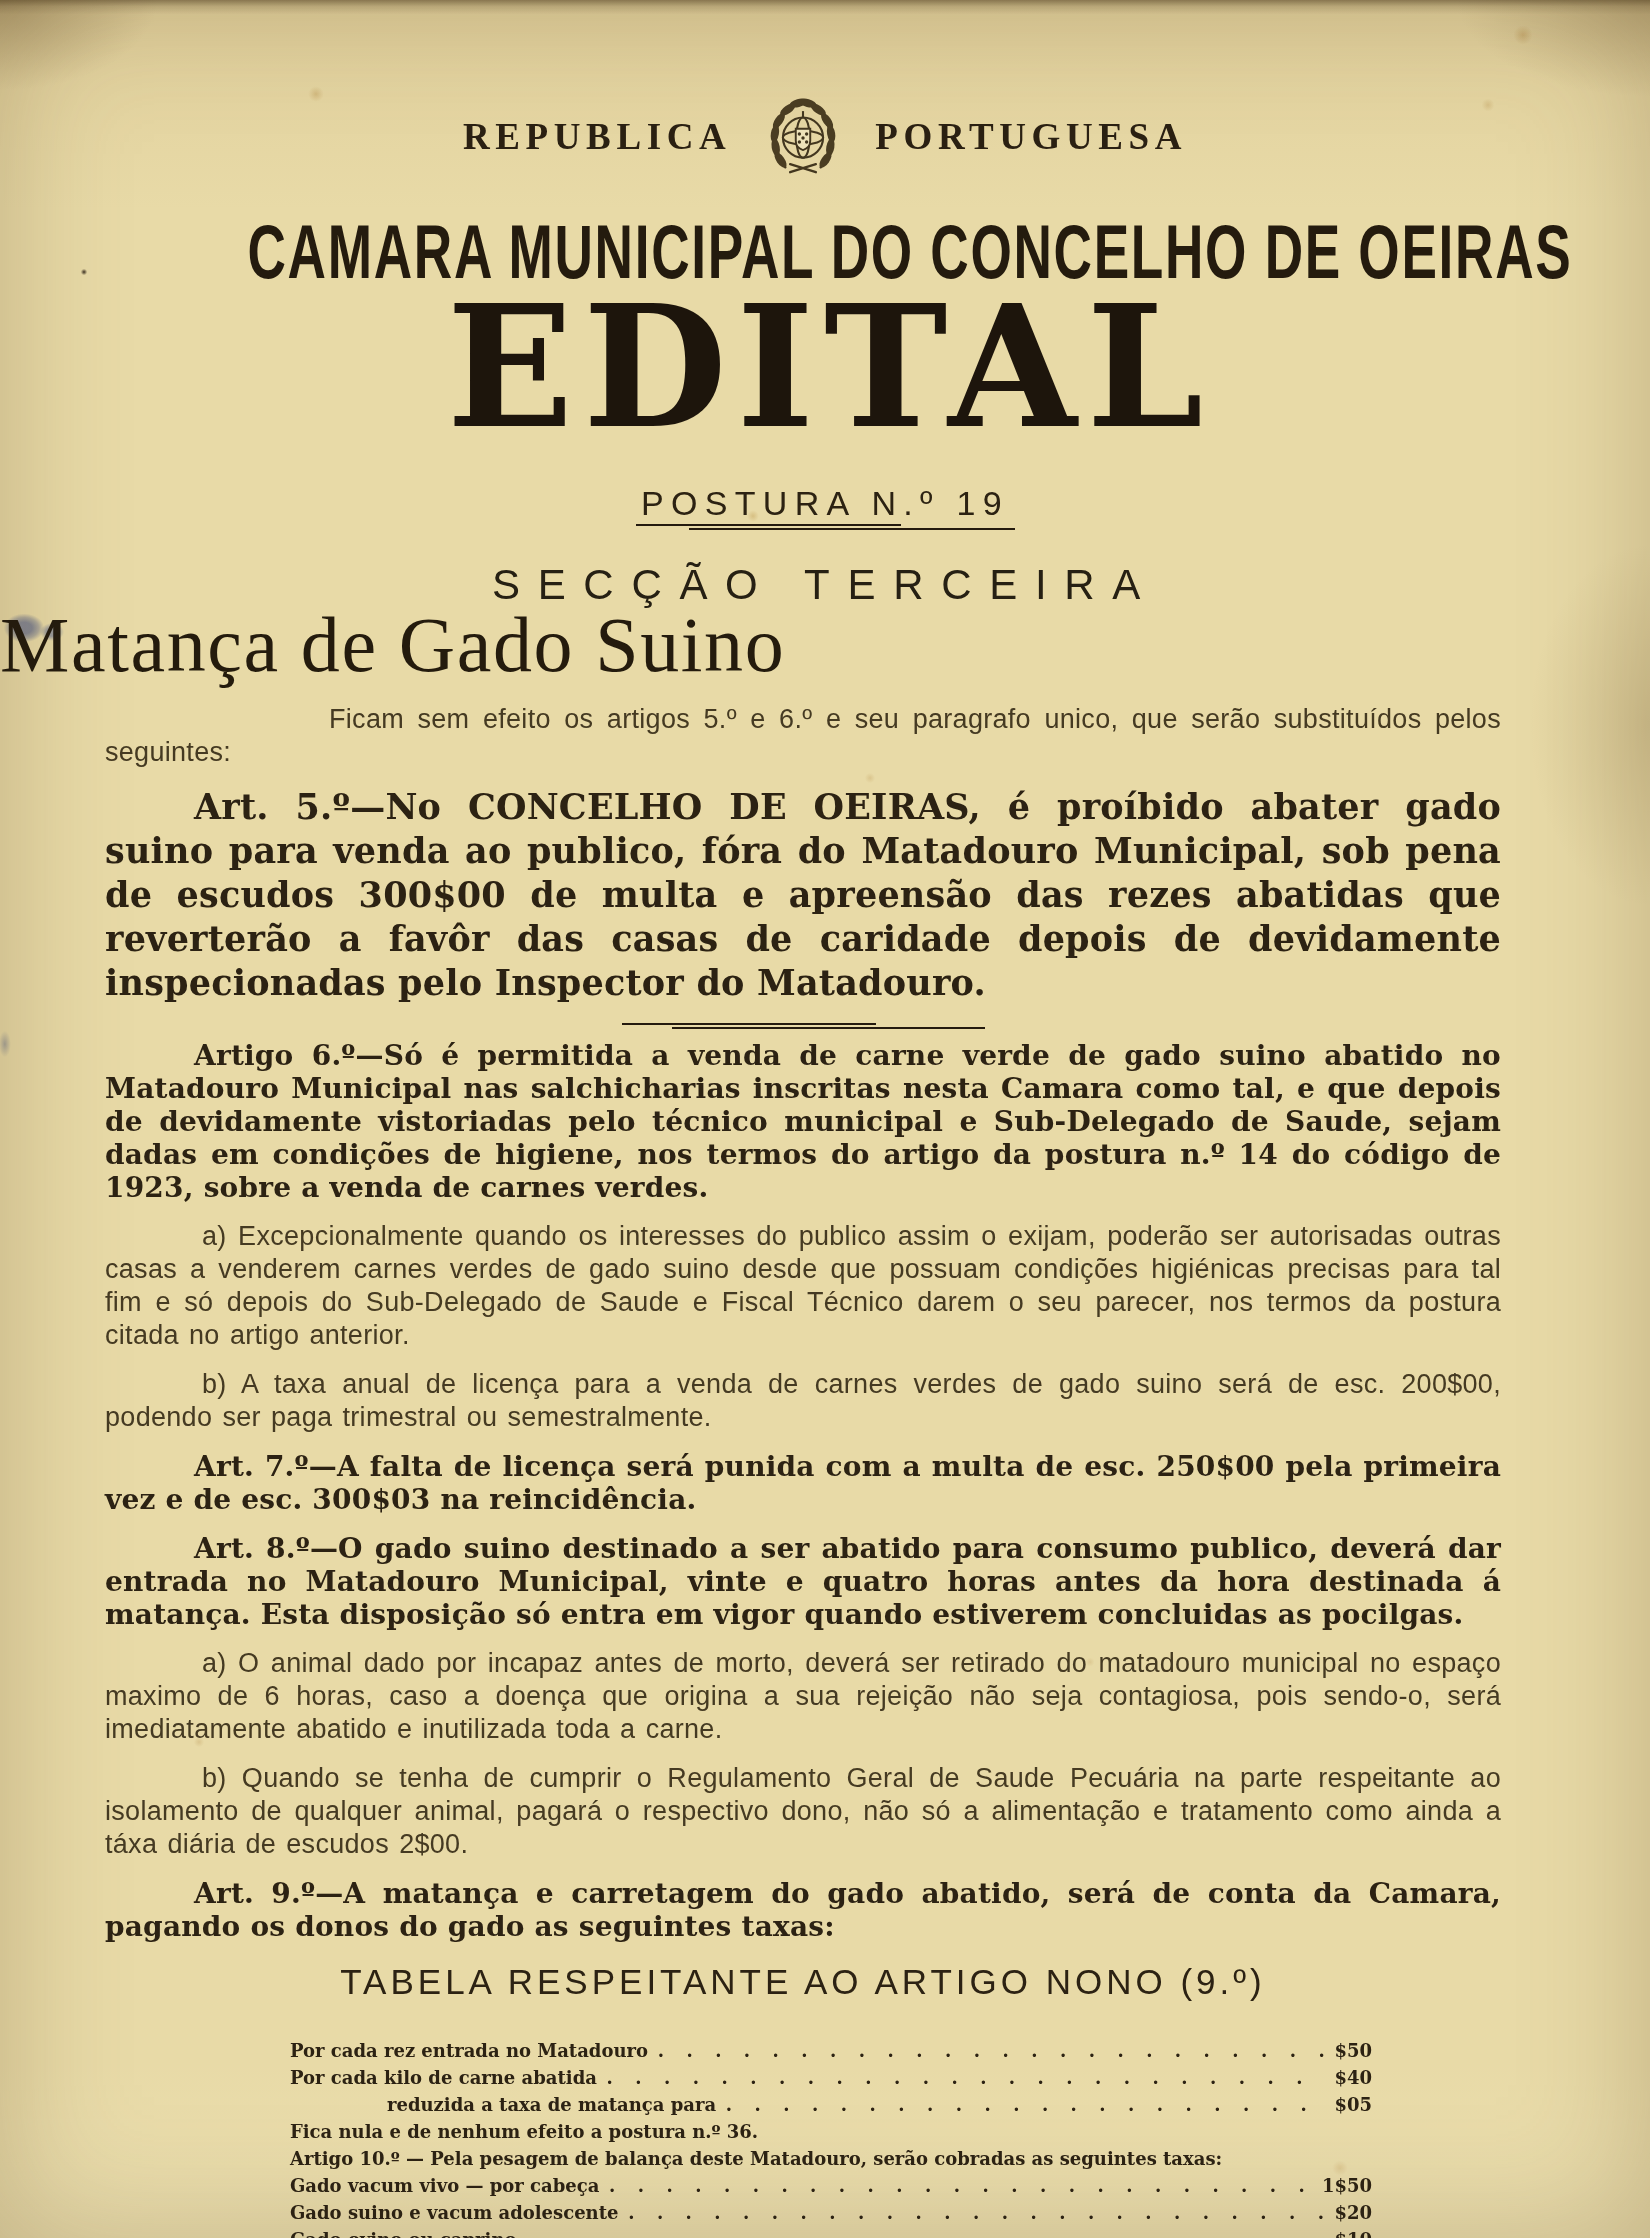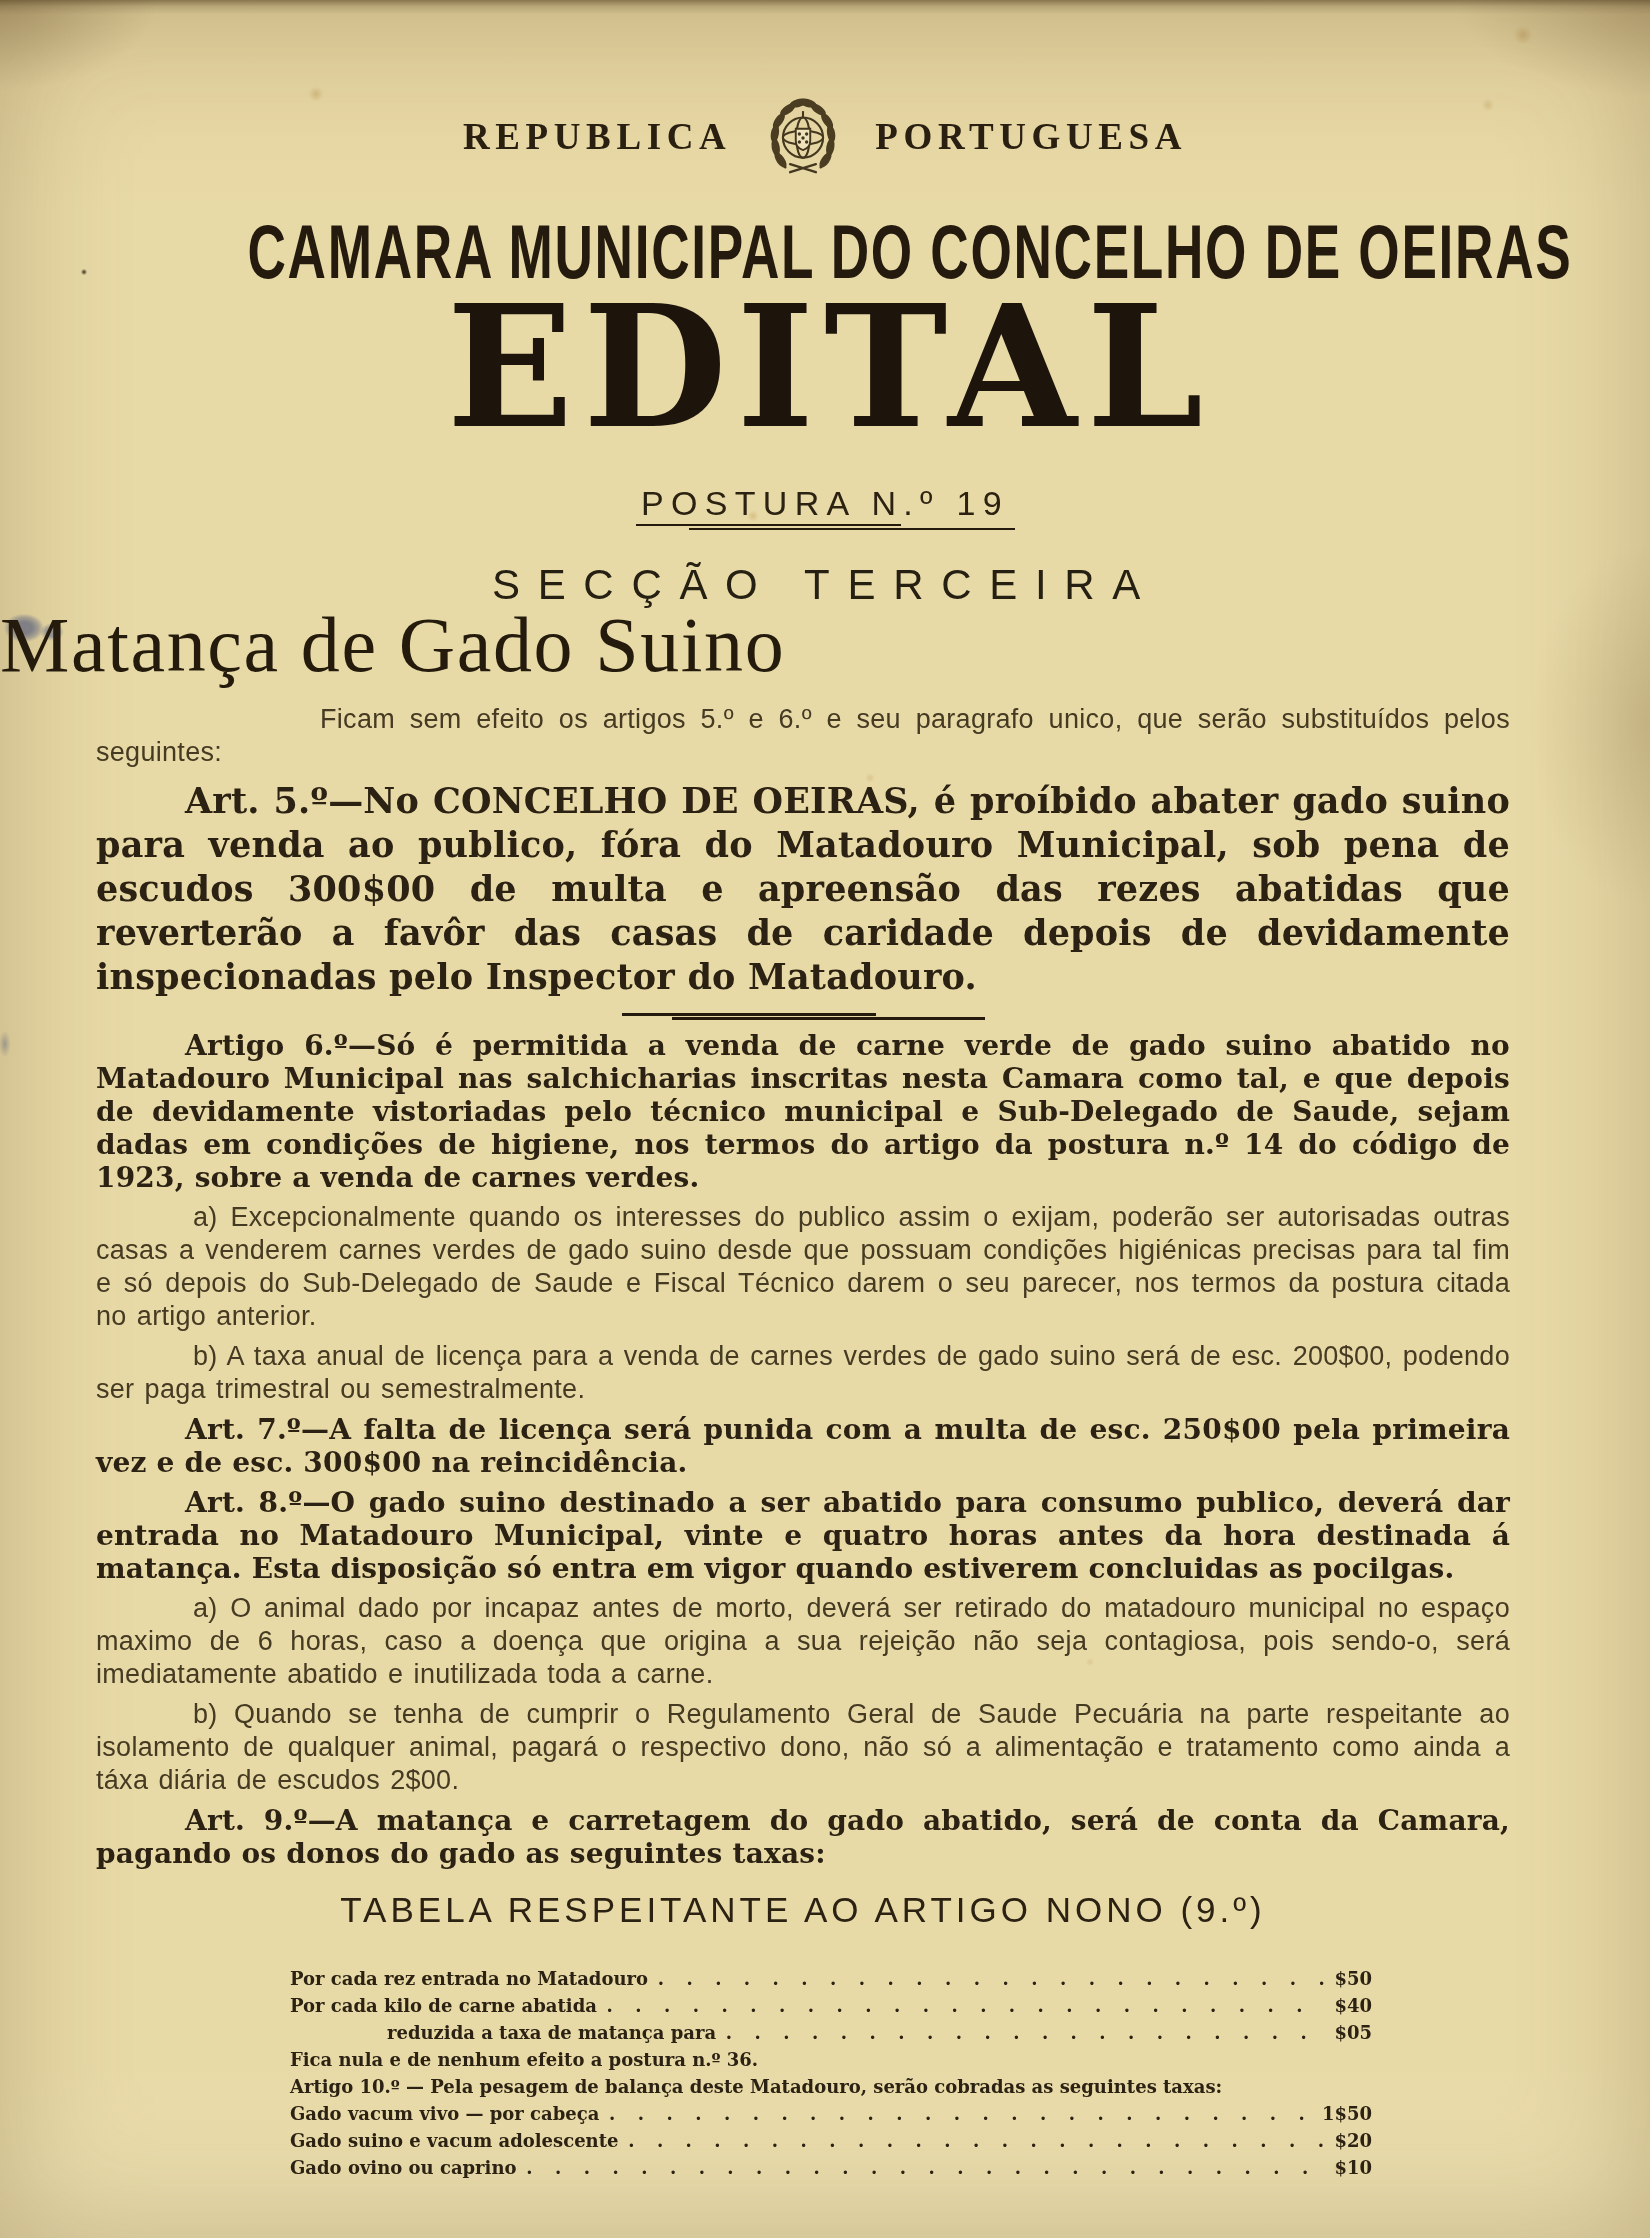"Ficam sem efeito os artigos" .doc-body p { margin: 7px -> 16px }
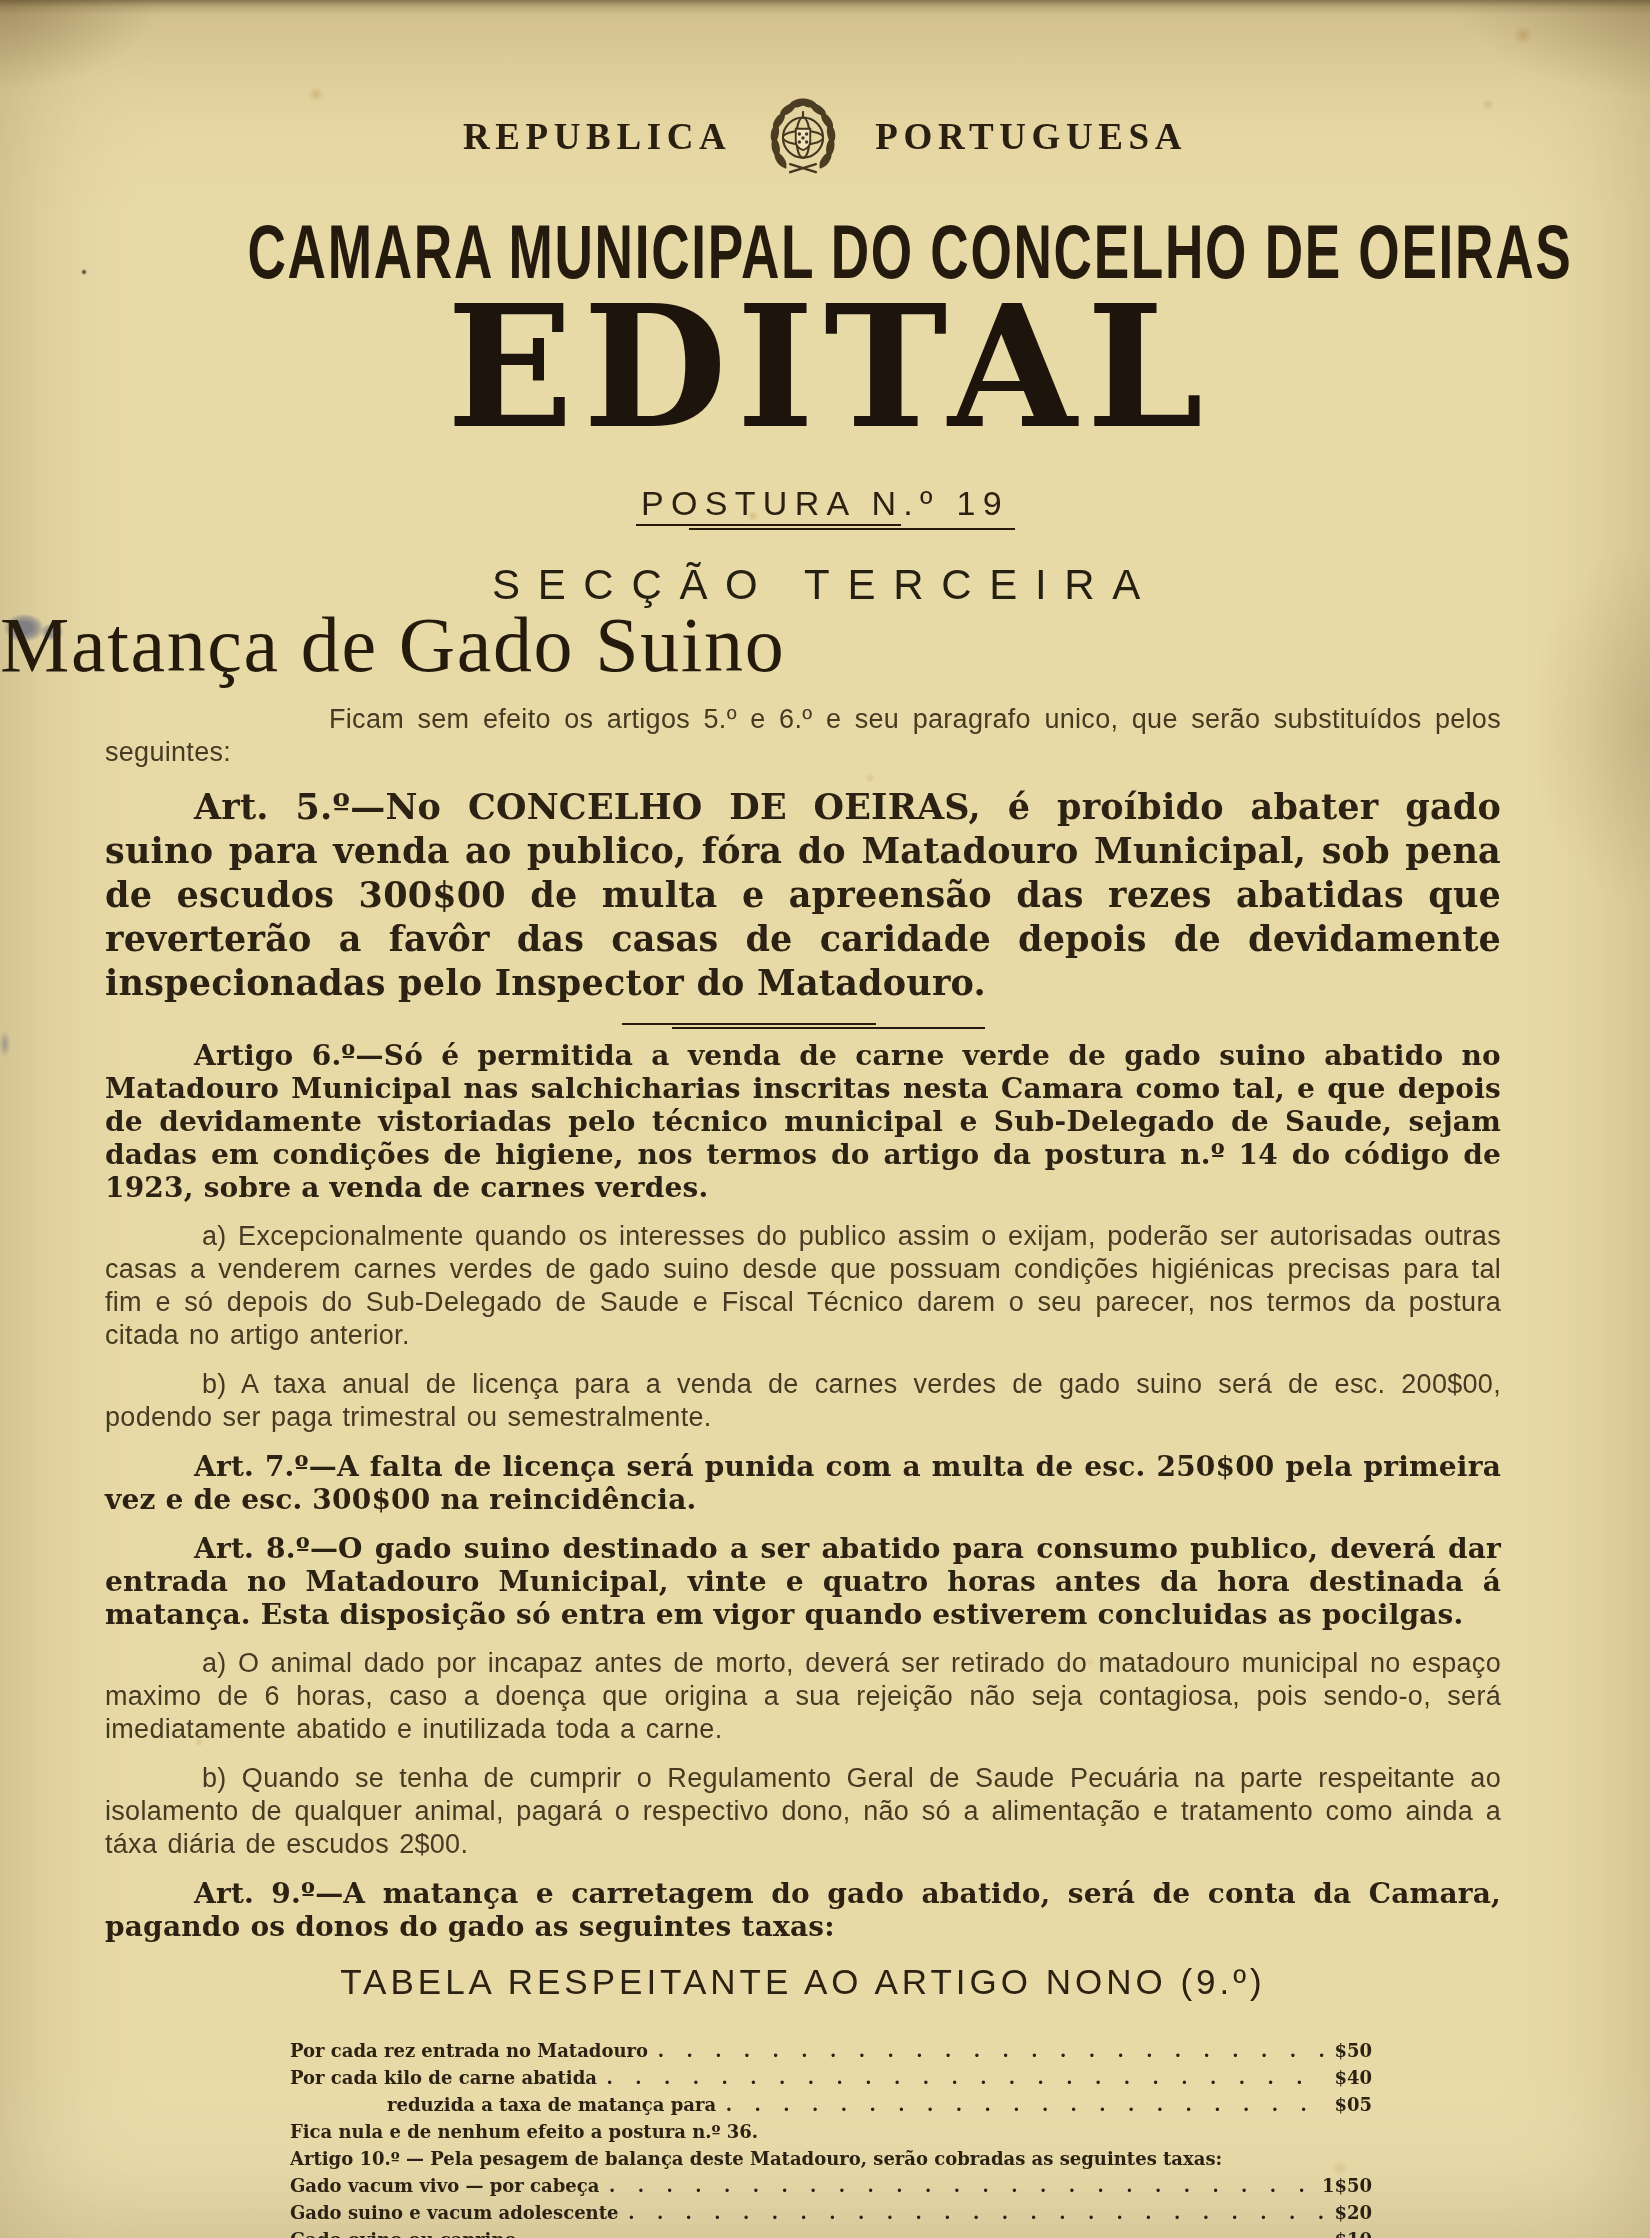"Art. 7.º—A falta de licença" p.p-art { text: 300$00 -> 300$03 }
